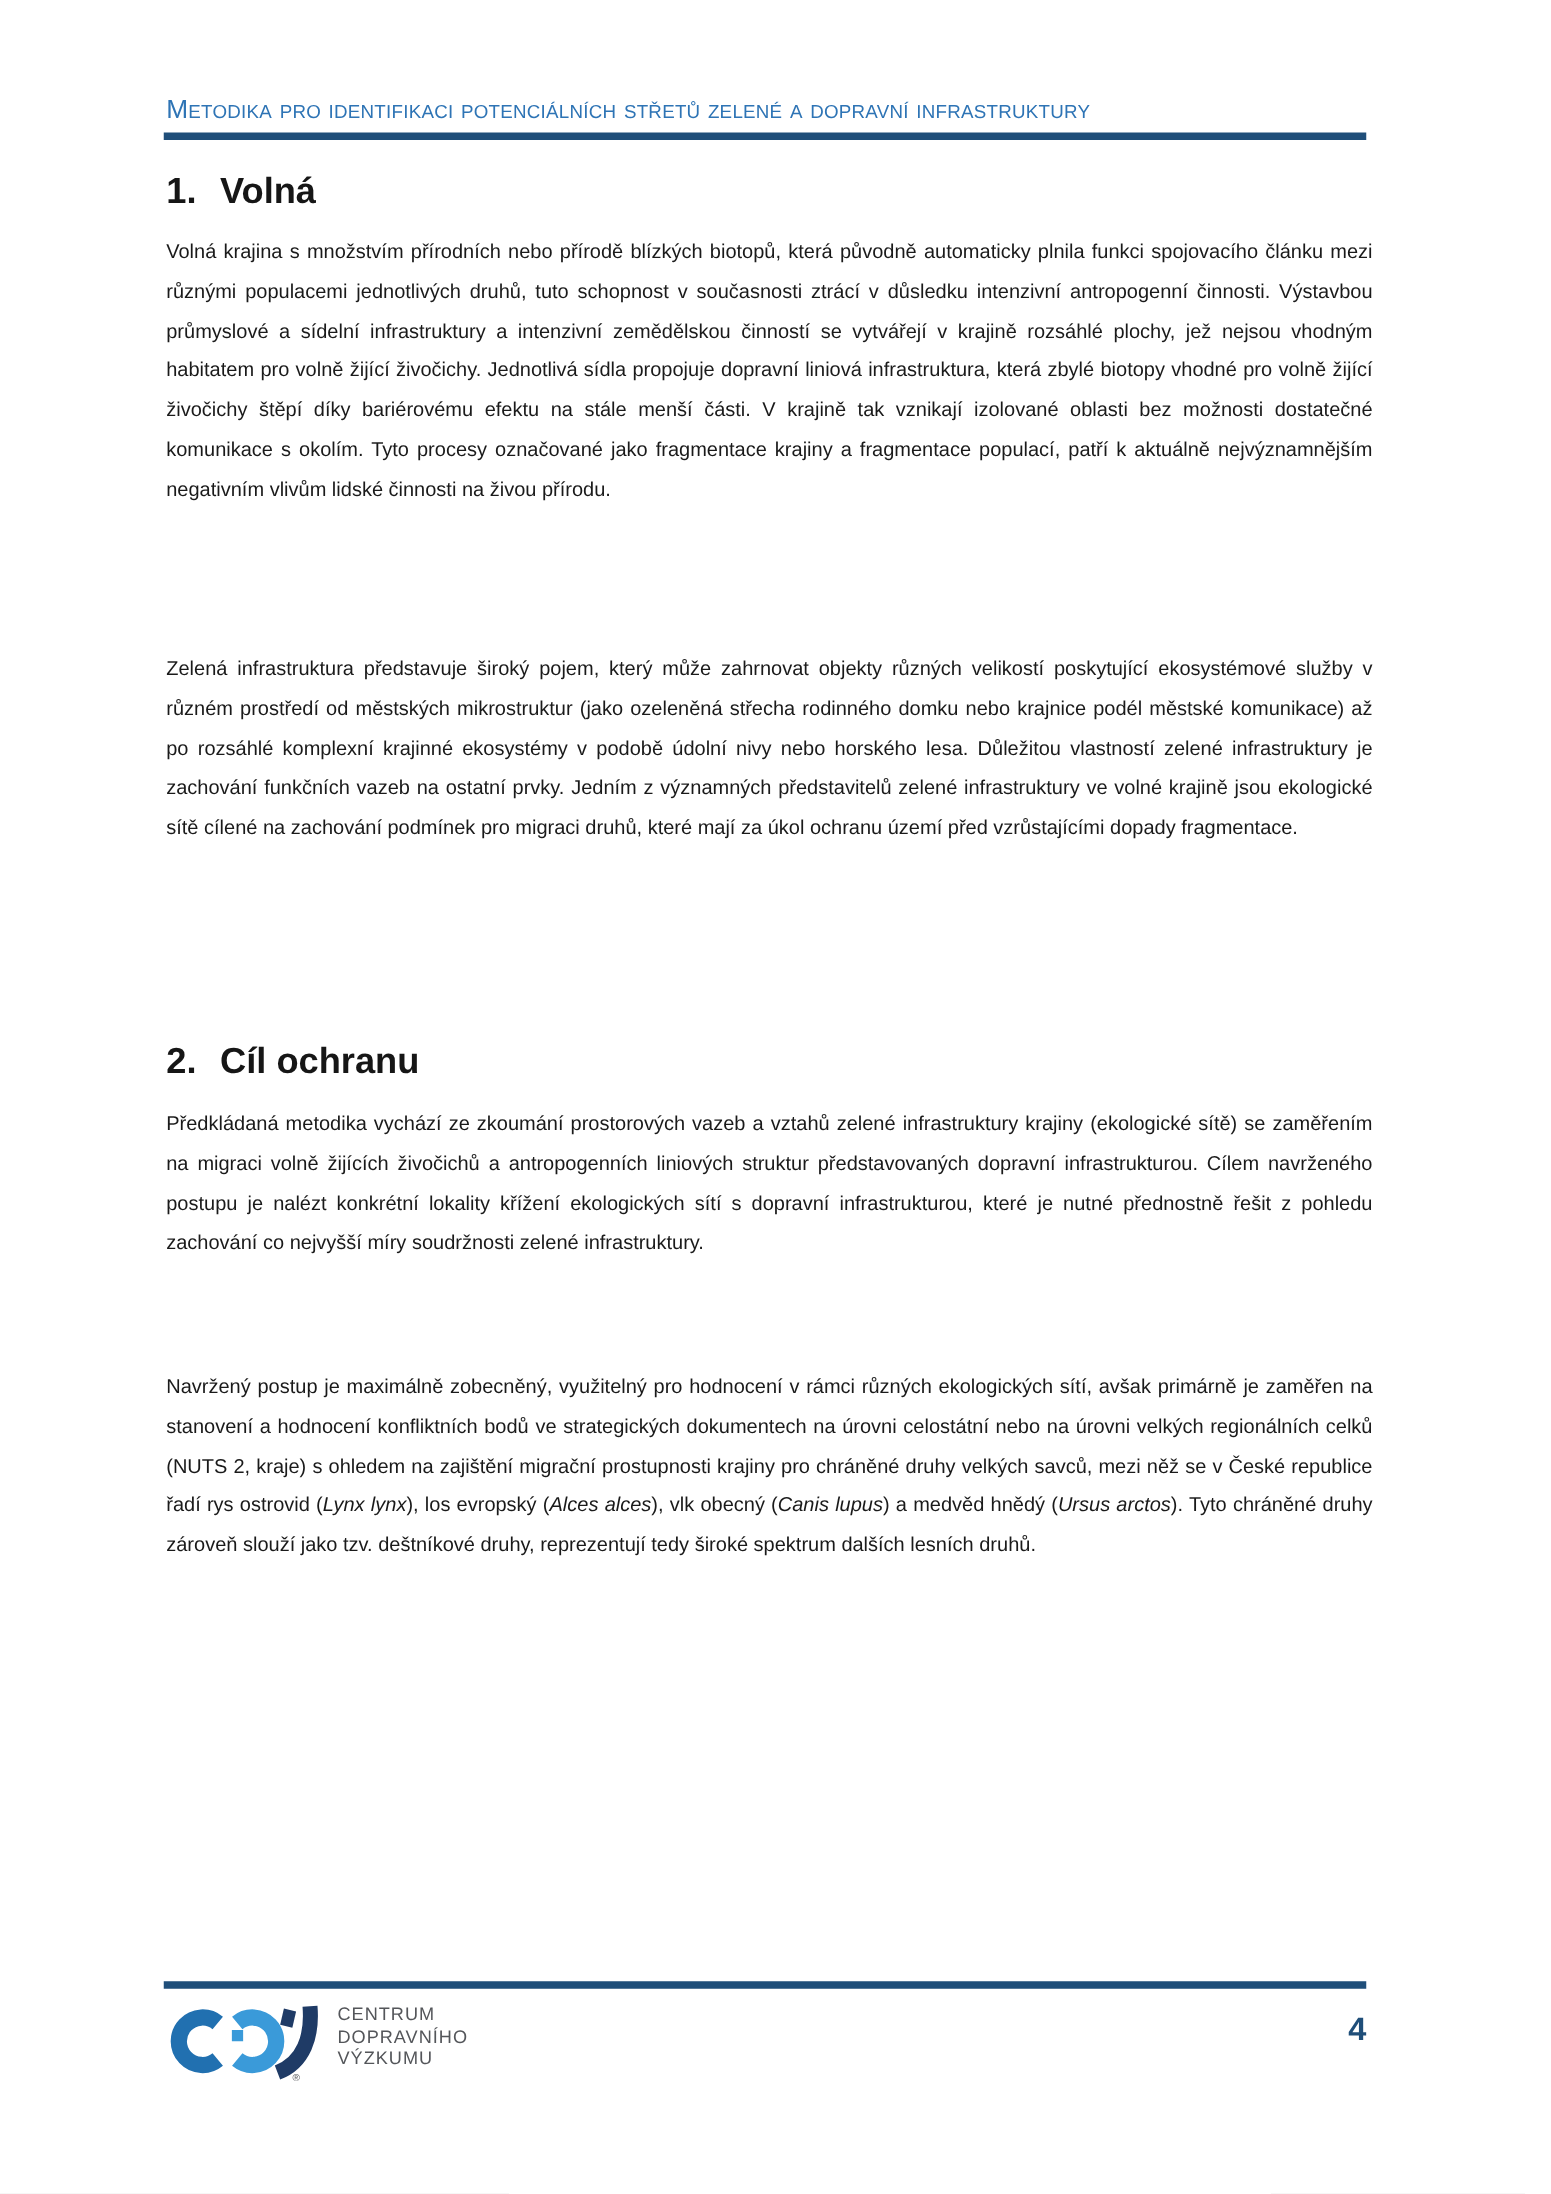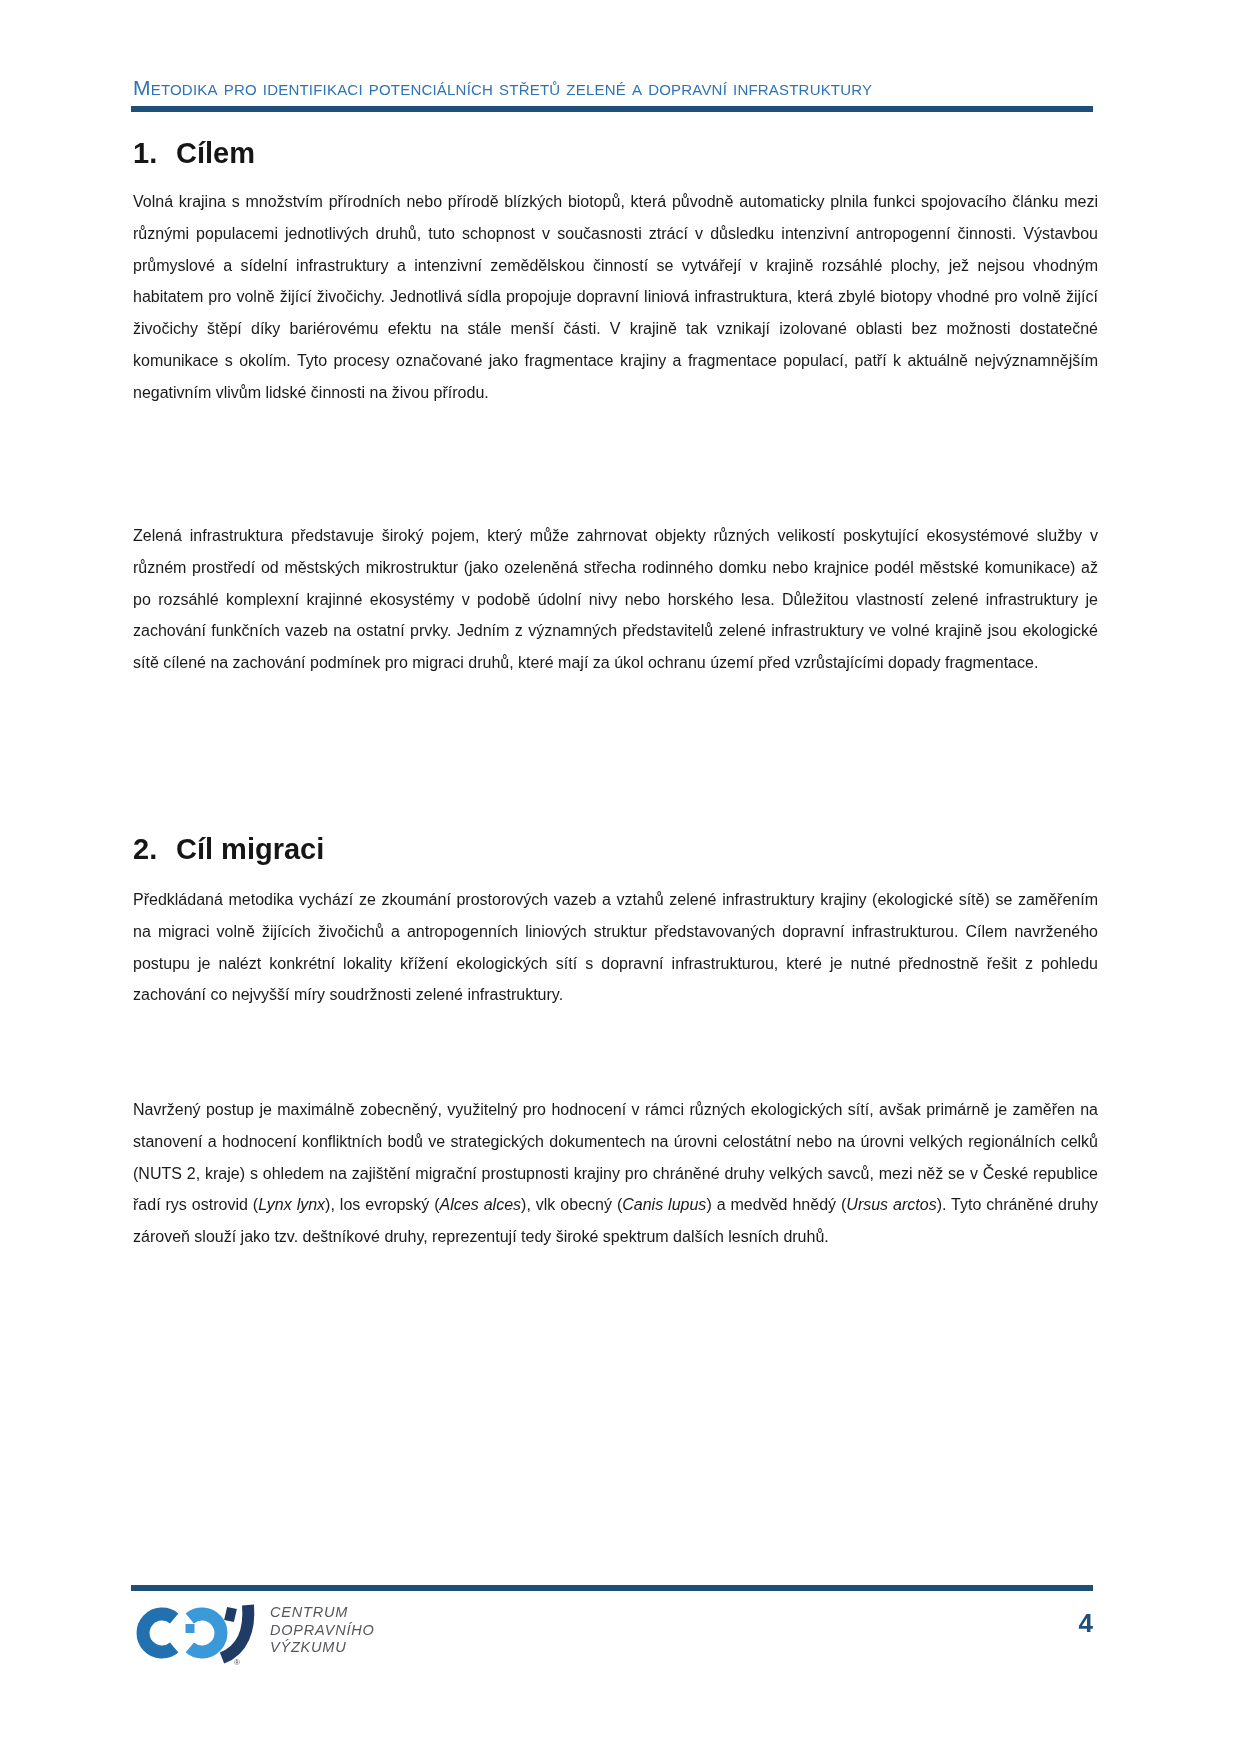"Cílem" span.htext { text: Cílem -> Volná }
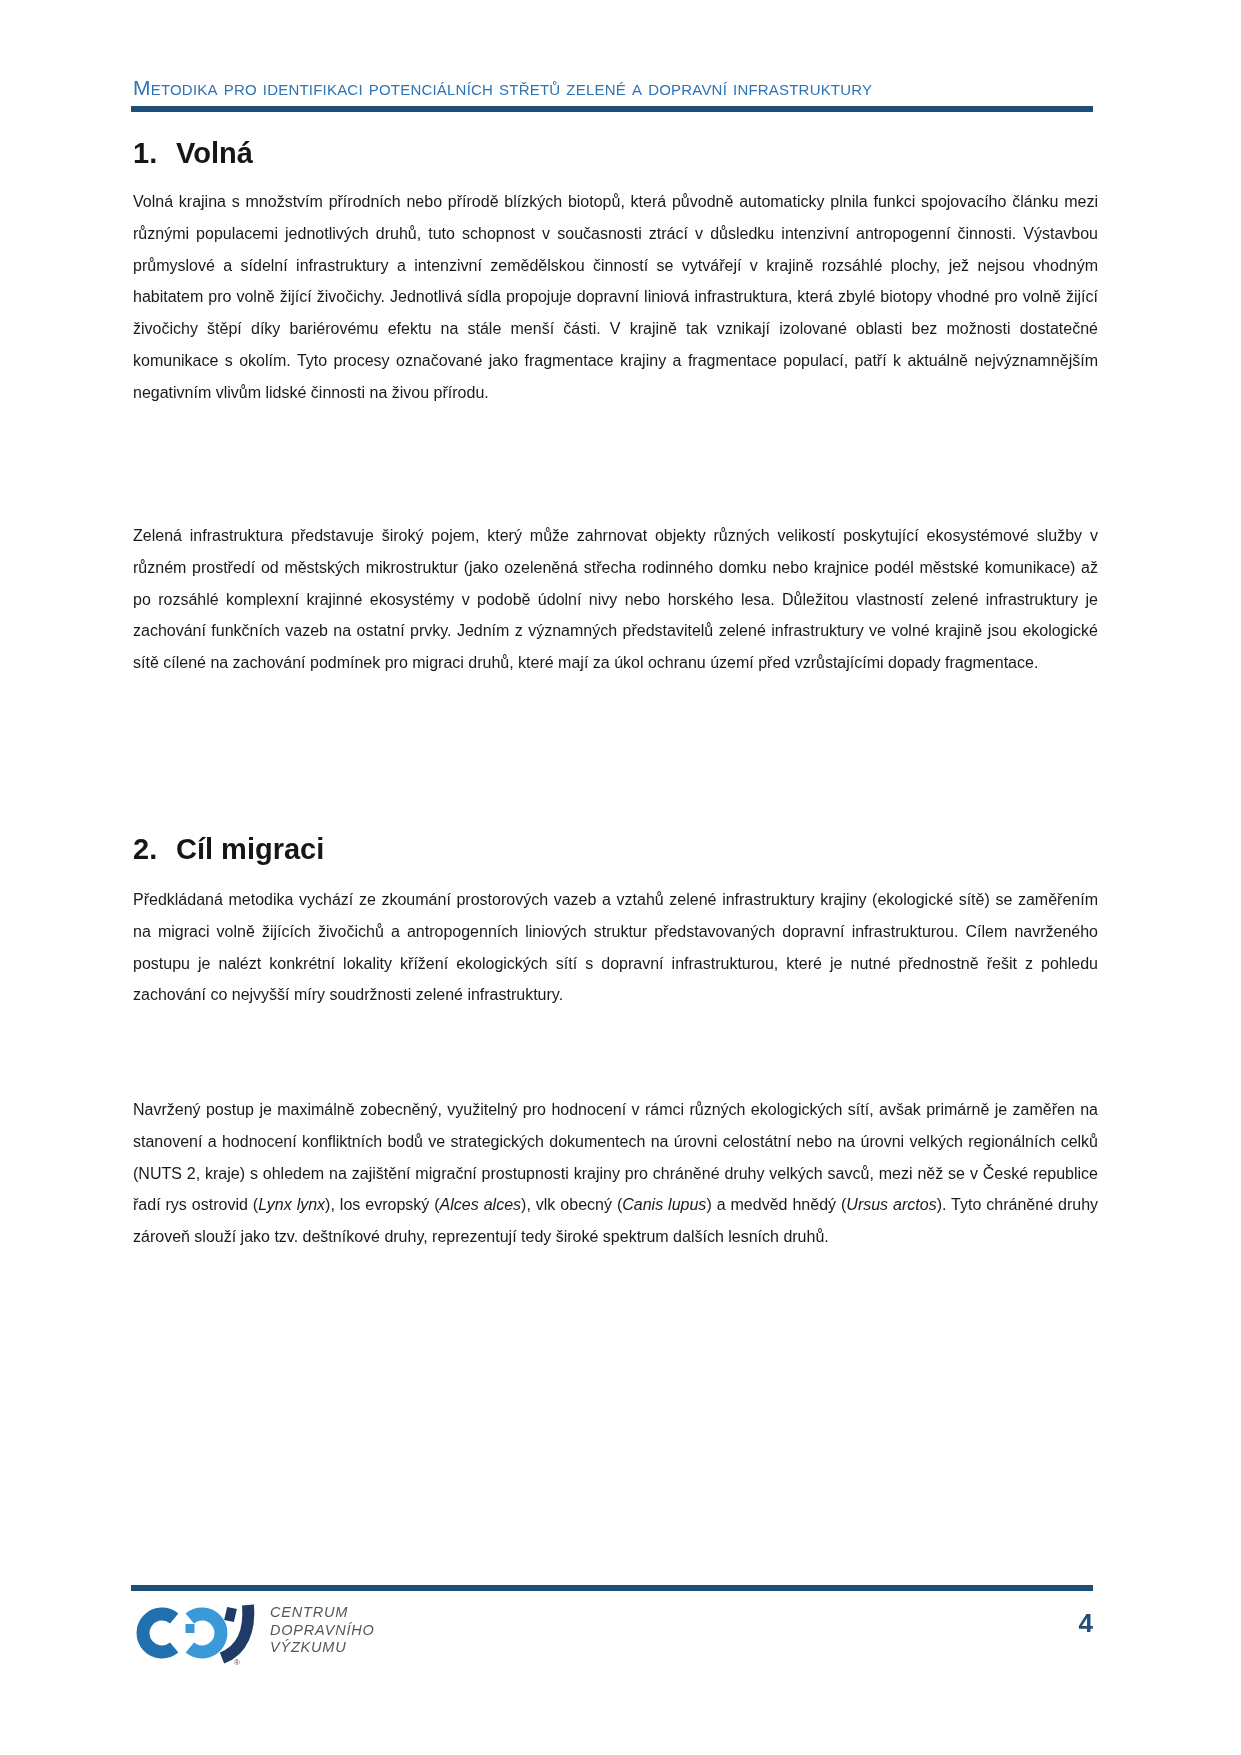"Cíl migraci" span.htext { text: migraci -> ochranu }
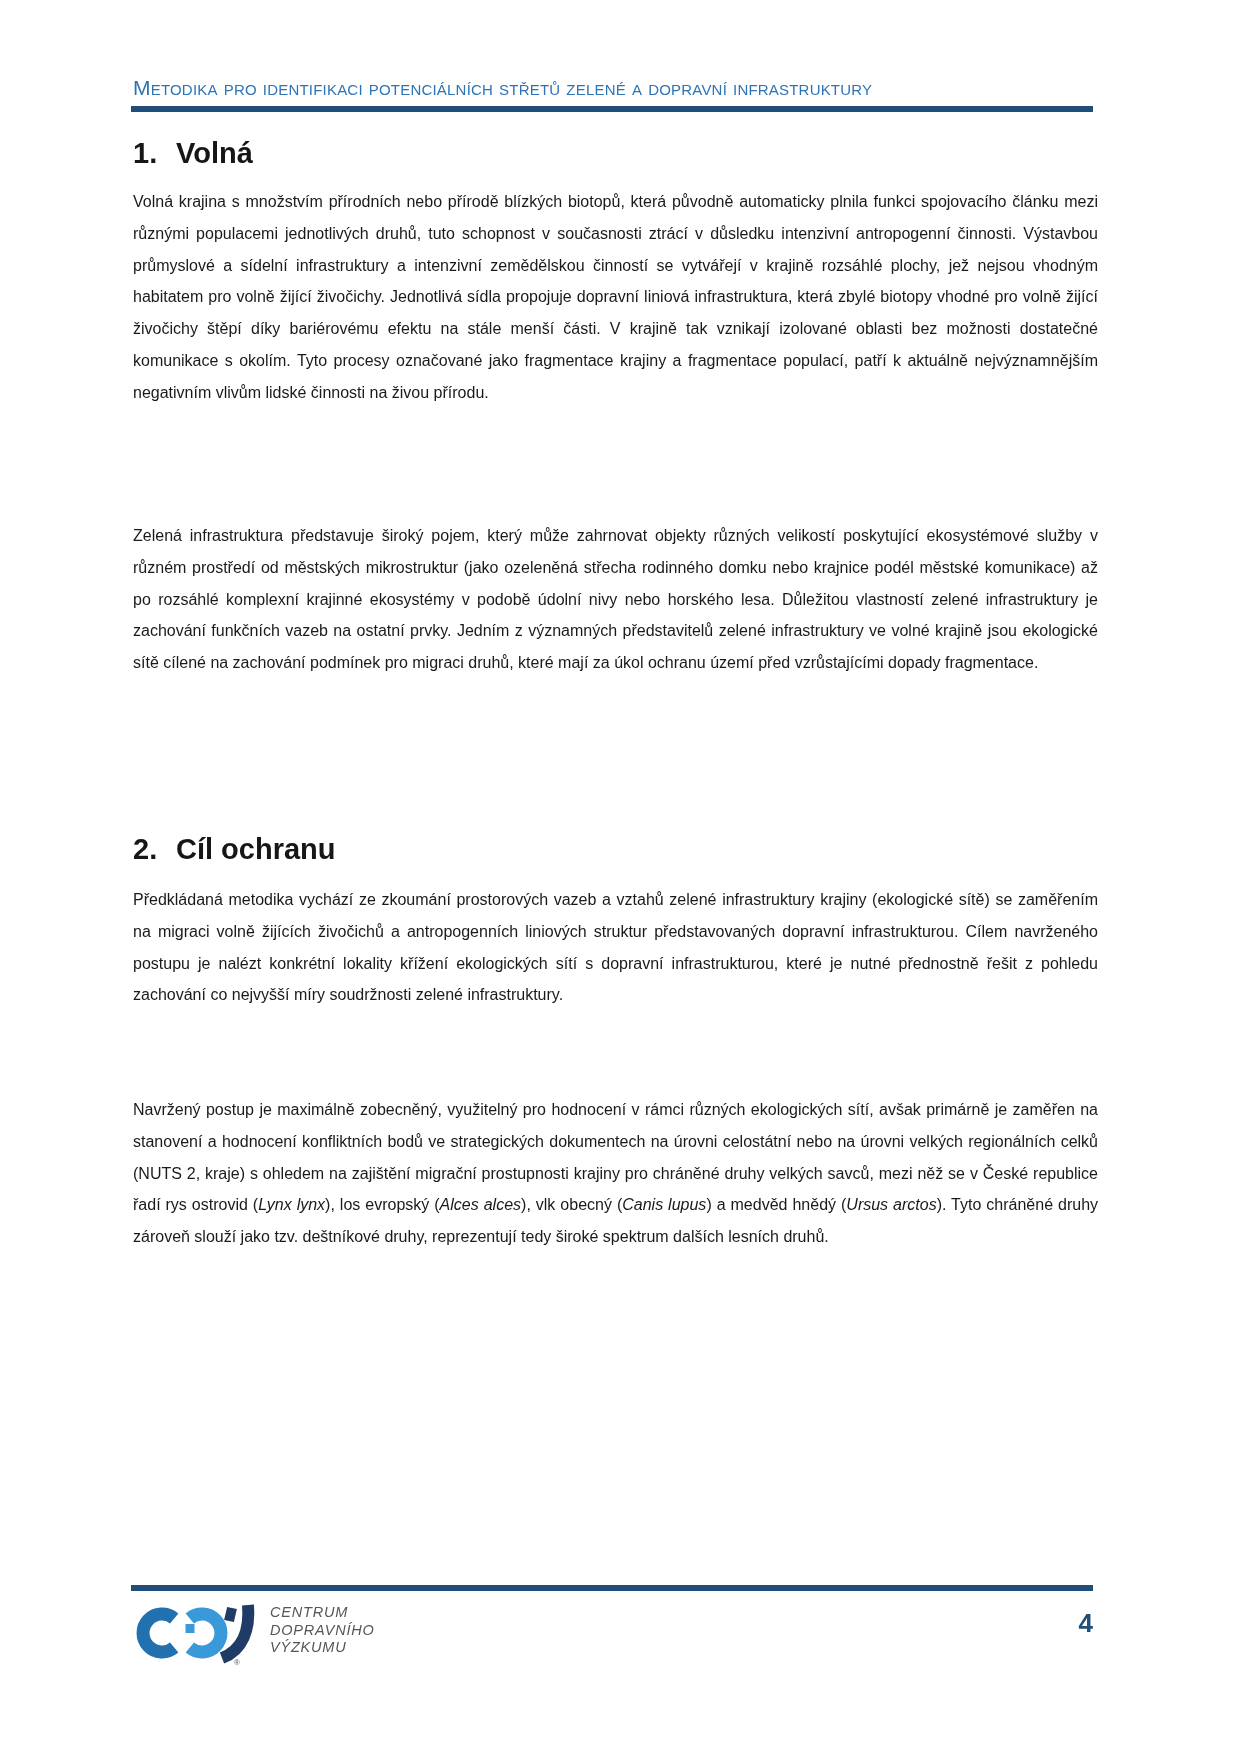"CENTRUM" .logo-text { font-style: italic -> none }
